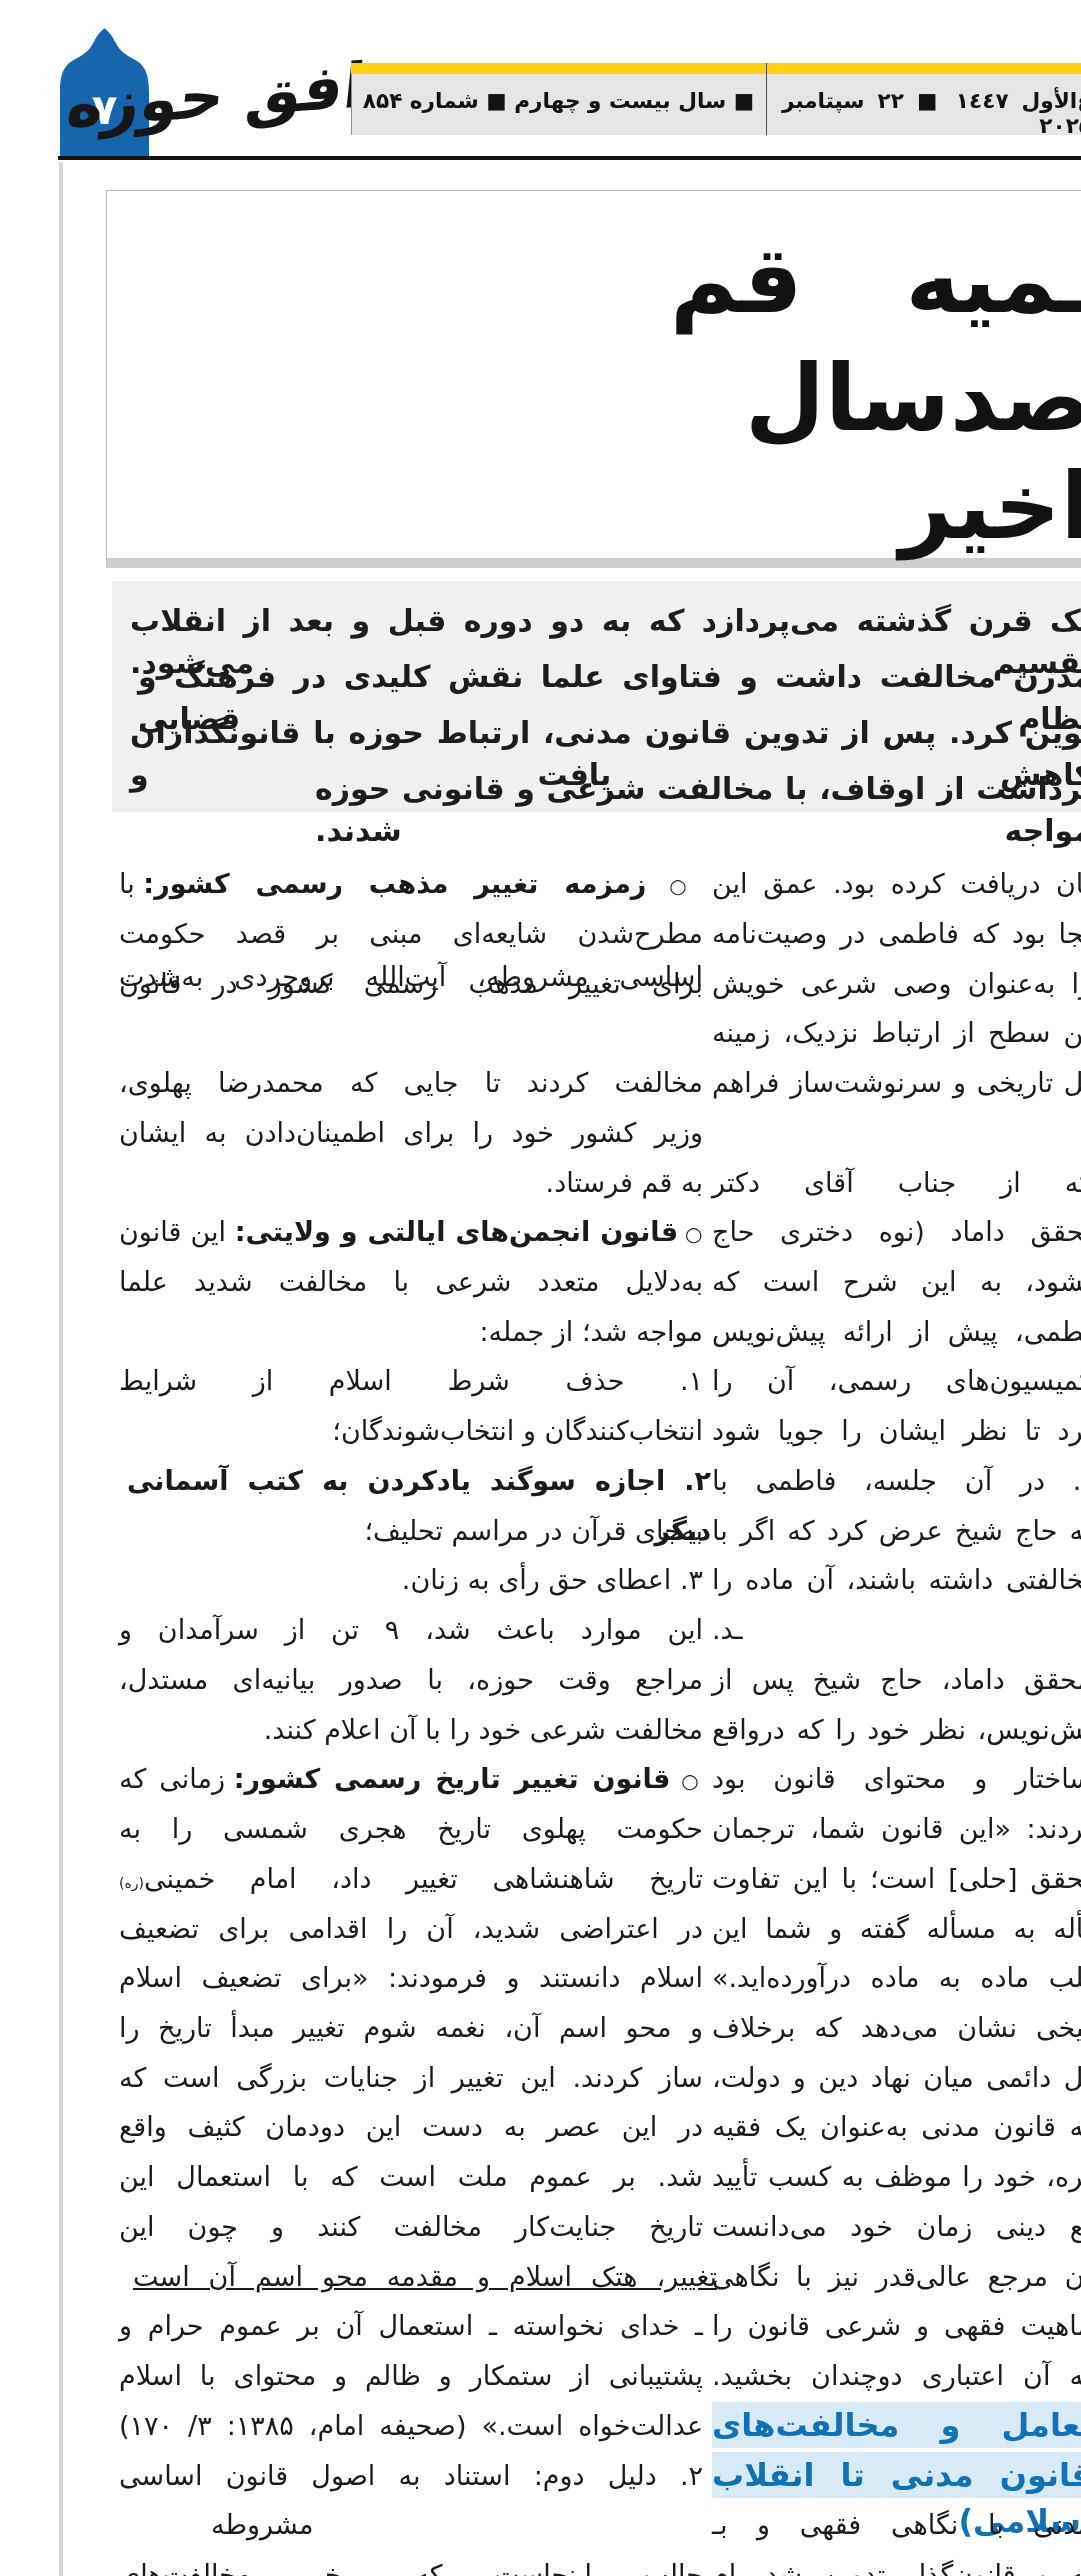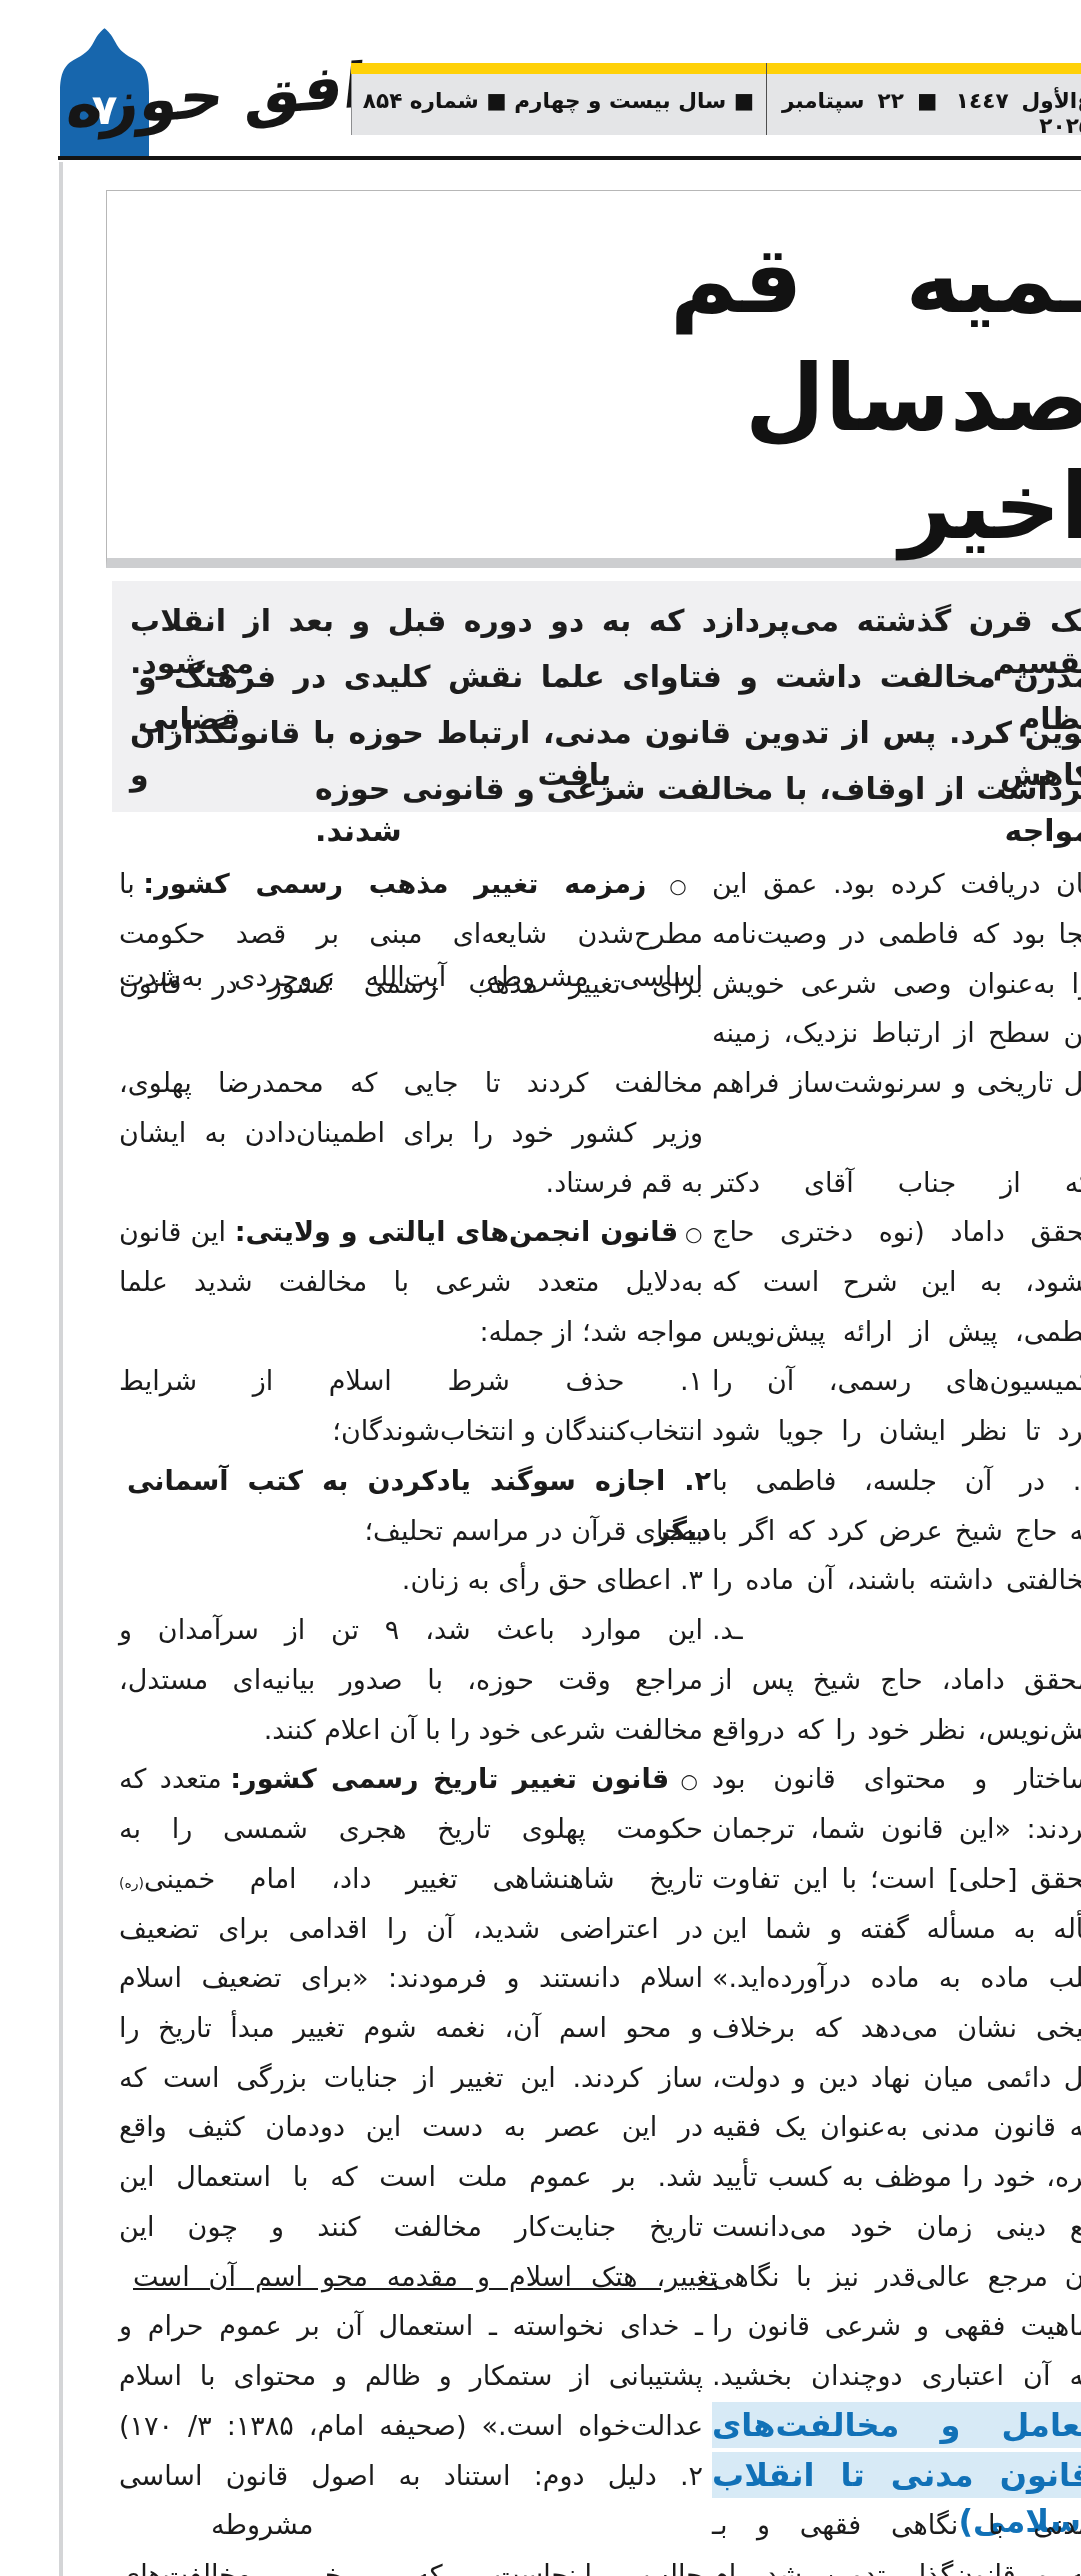"متعدد که" span { text: متعدد -> زمانی }
